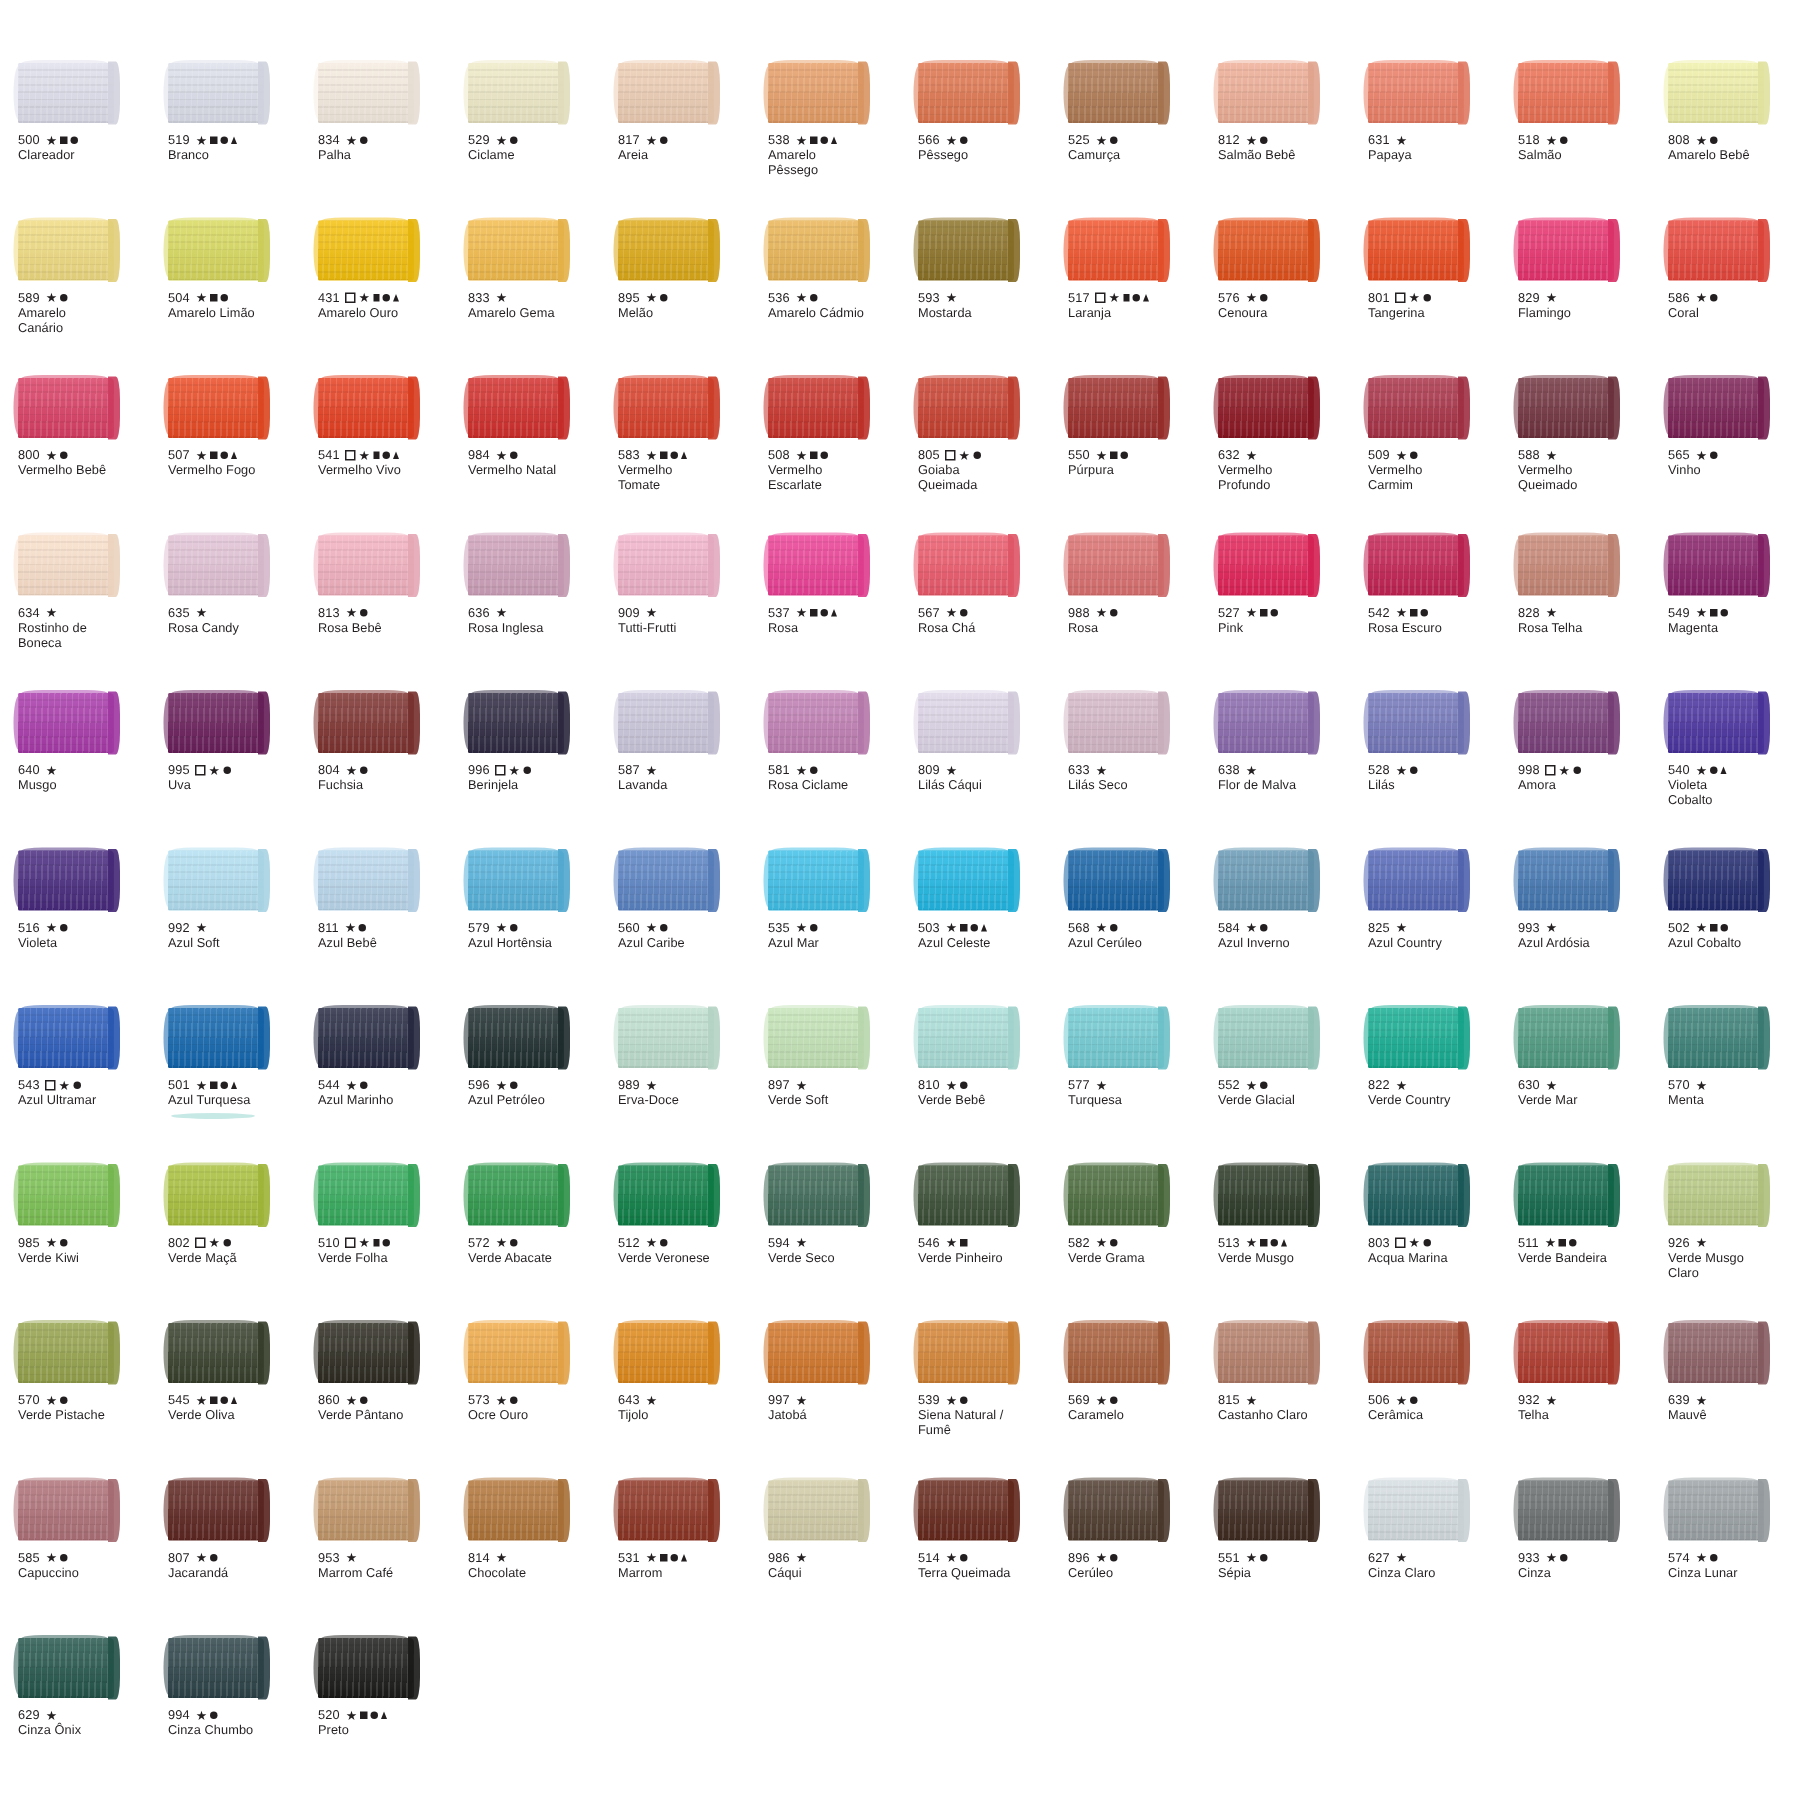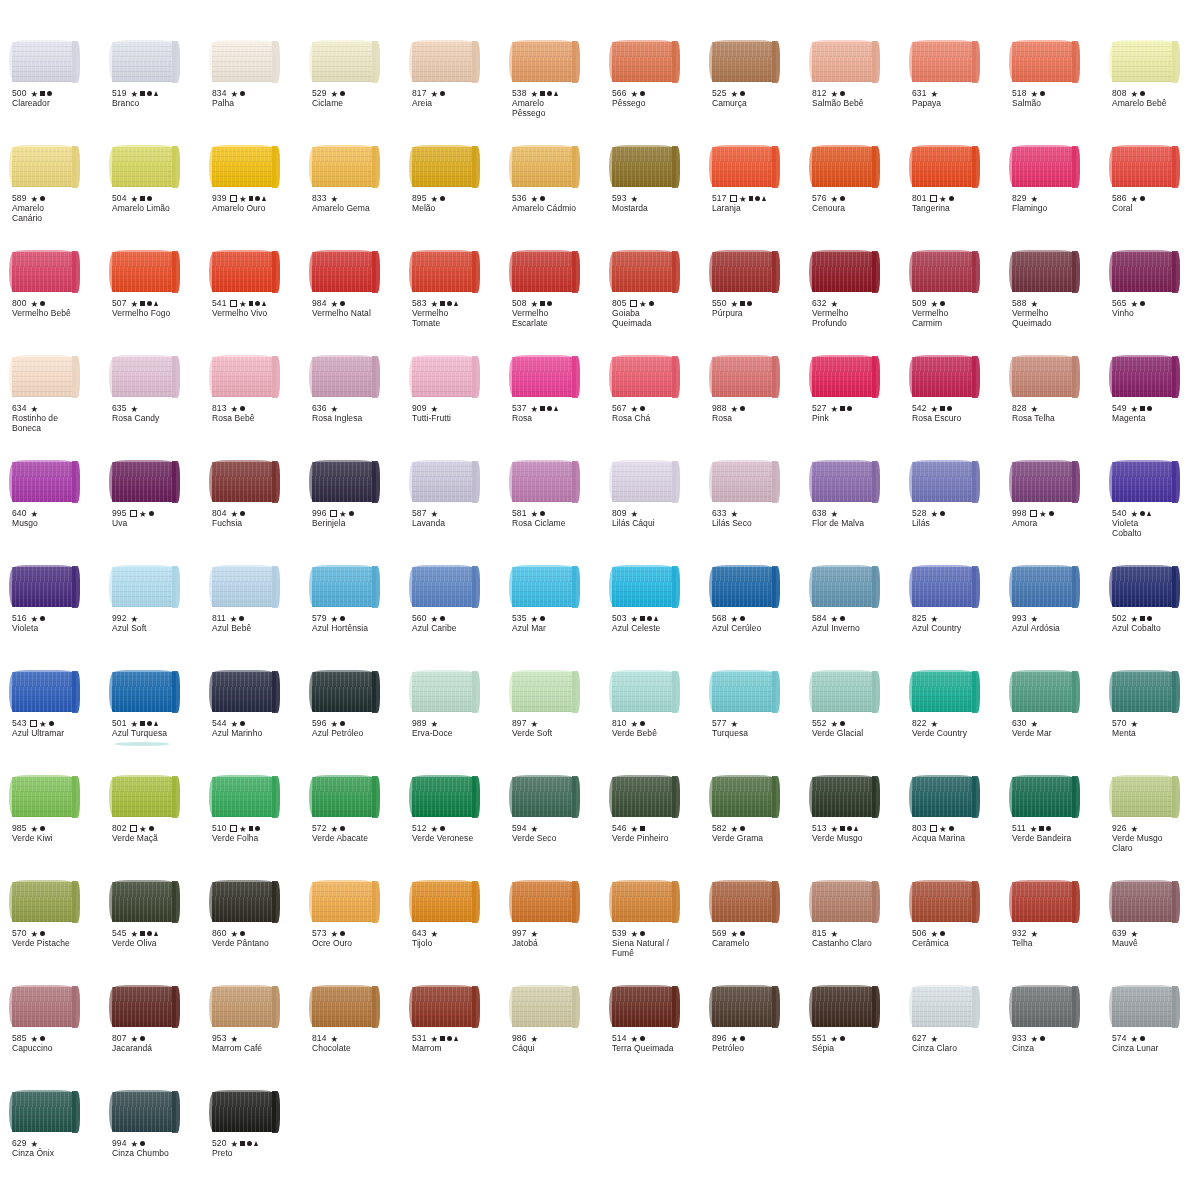"939" span.code { text: 939 -> 431 }
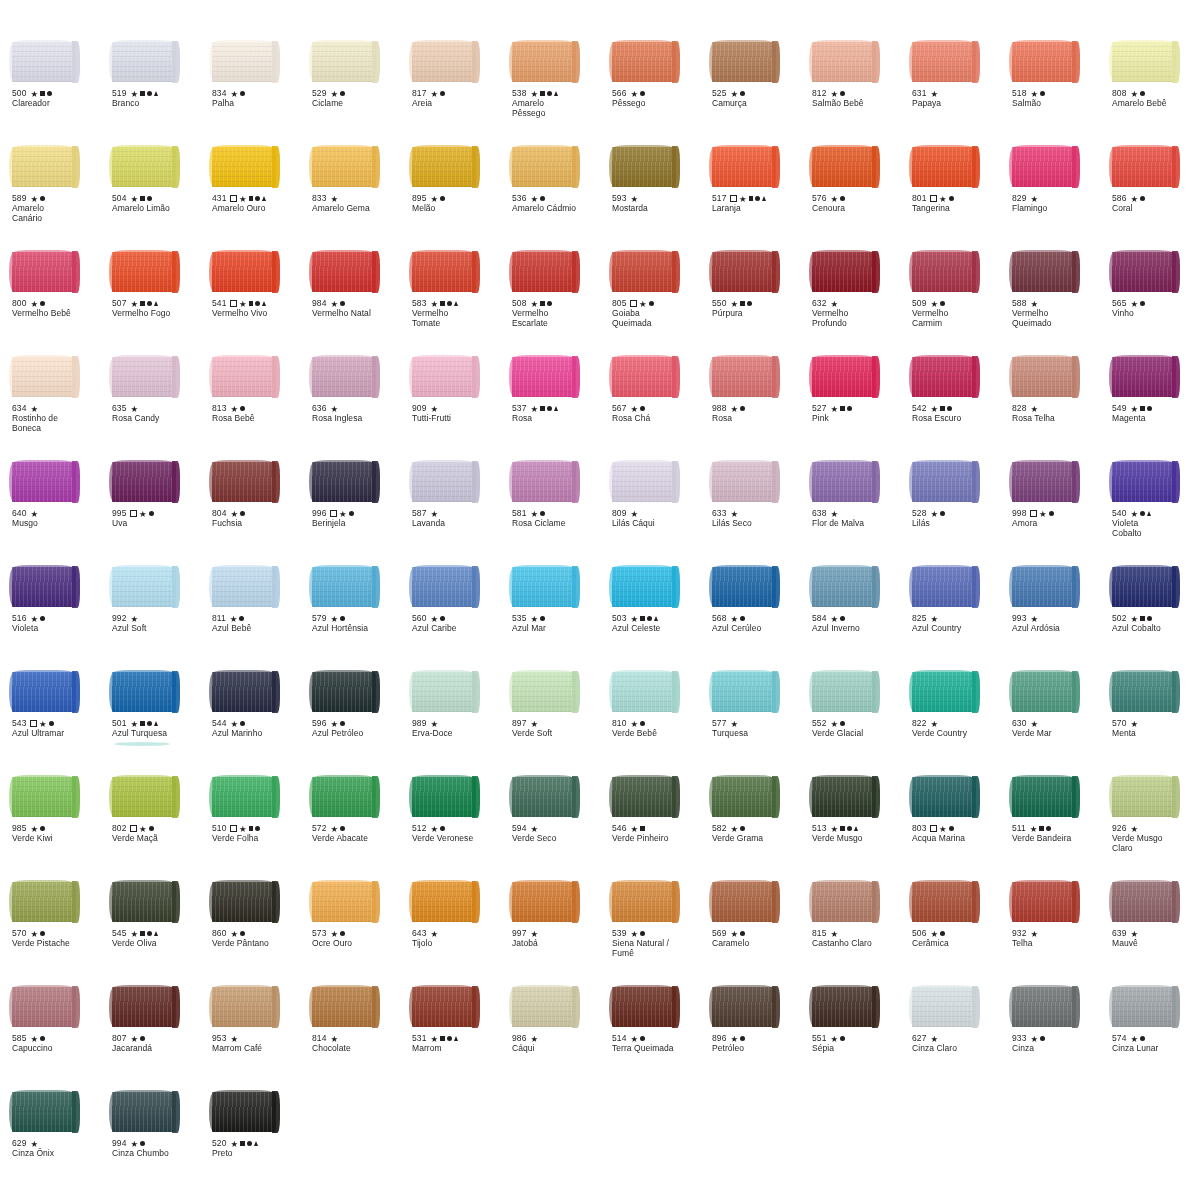"Petróleo" span { text: Petróleo -> Cerúleo }
